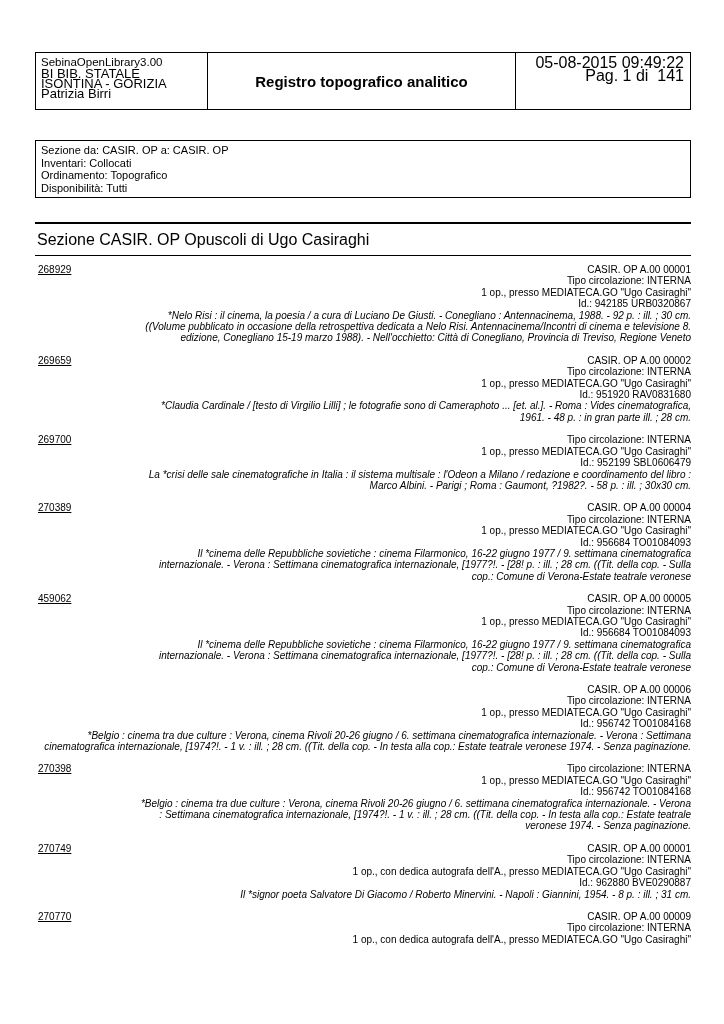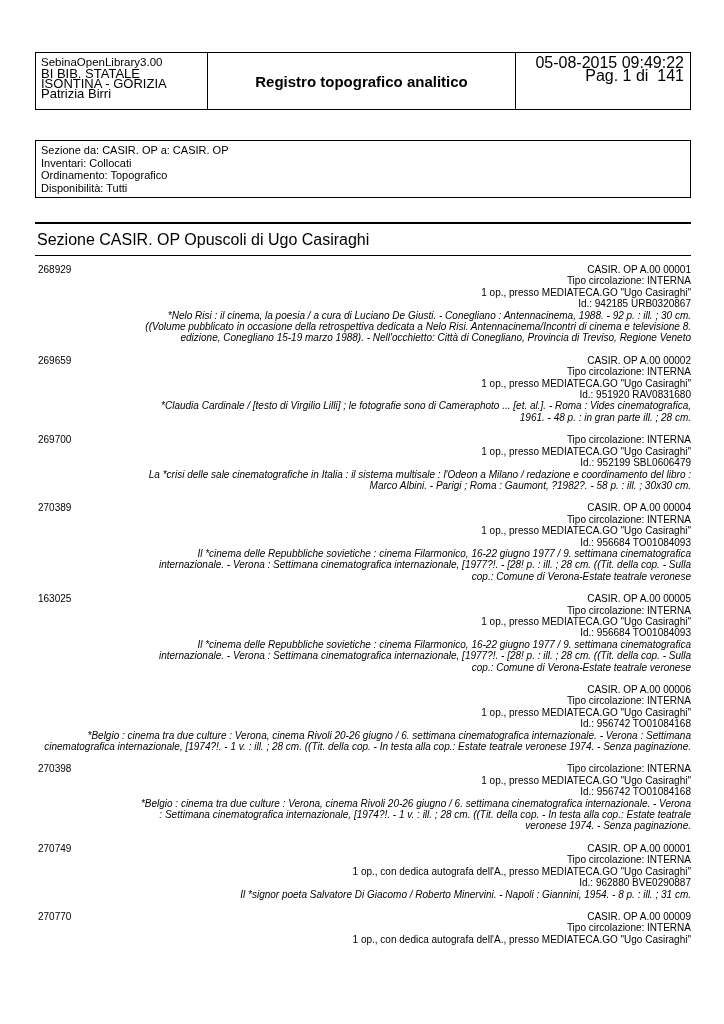"268929" .entry-id { text-decoration: none -> underline }
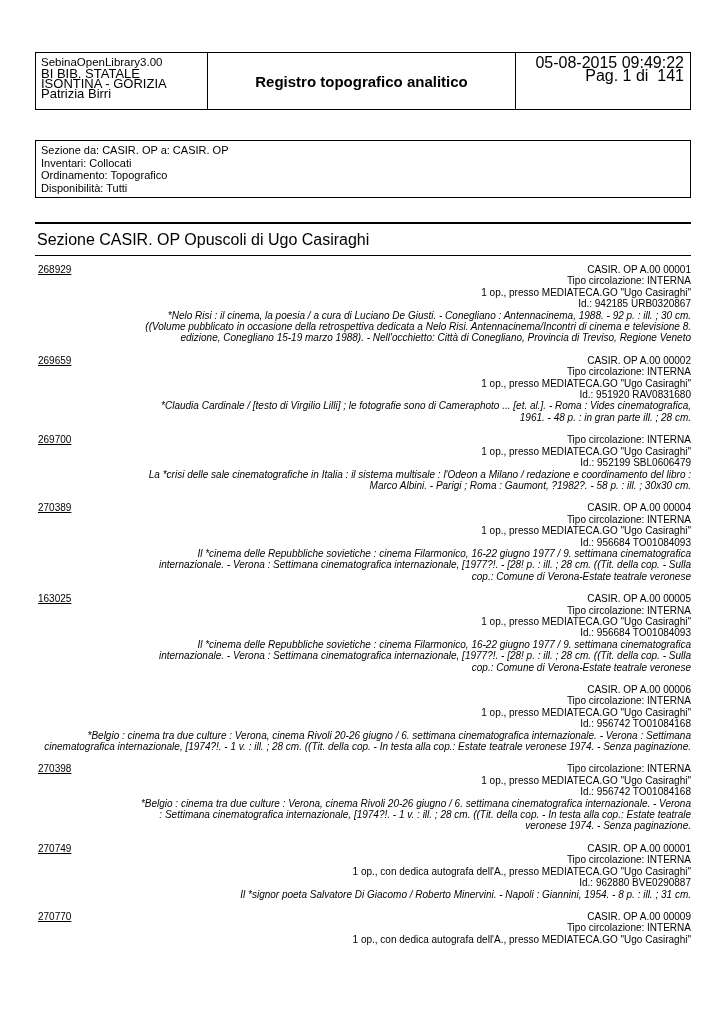"163025" div.entry-id { text: 163025 -> 459062 }
